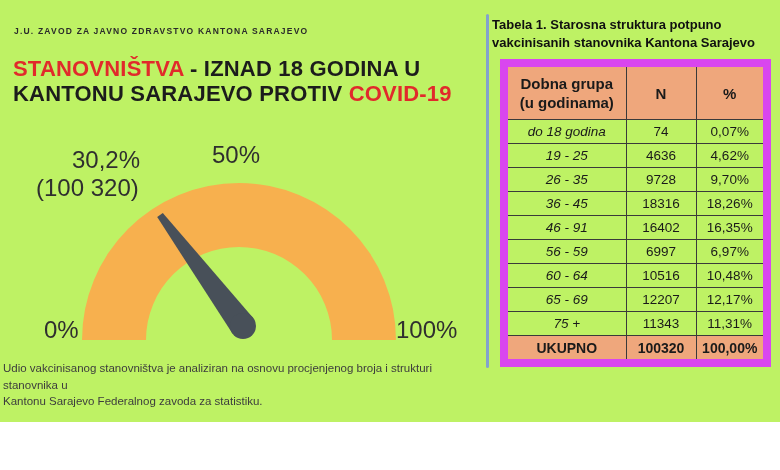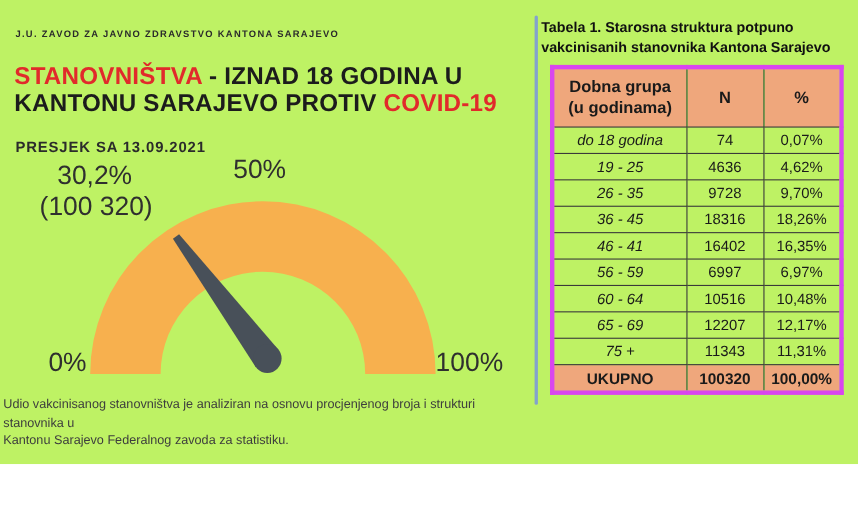"Dobna grupa" .data-table { border: 4px solid #d946ef -> 8px solid #d946ef }
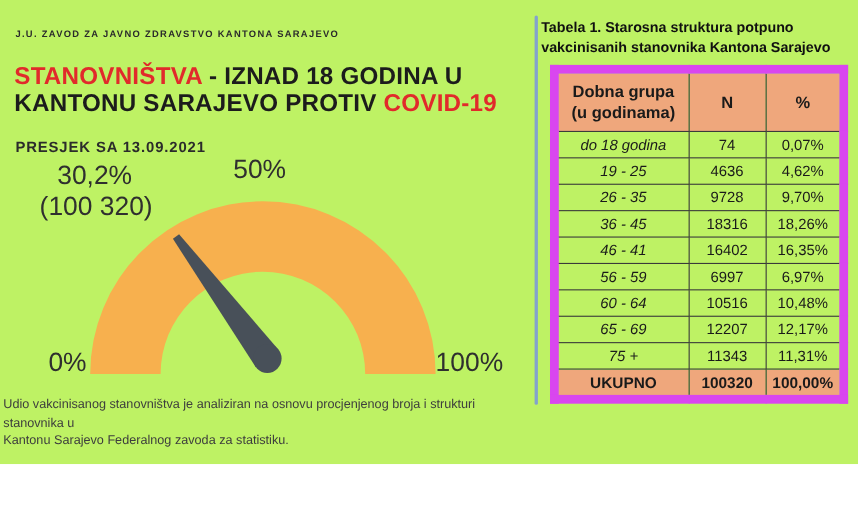"PRESJEK SA 13.09.2021" div.subtitle { html: <div>PRESJEK SA 13.09.2021</div> -> none }
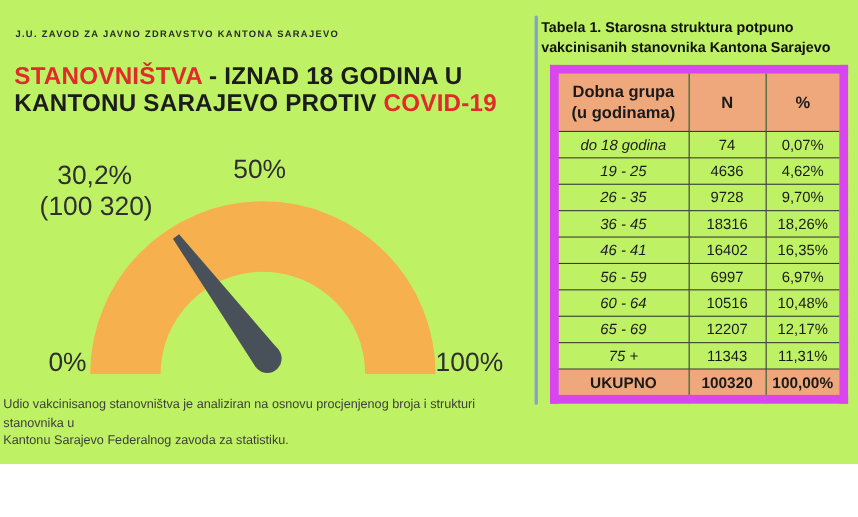"30,2%" .lbl-value { left: 52px -> 72px }
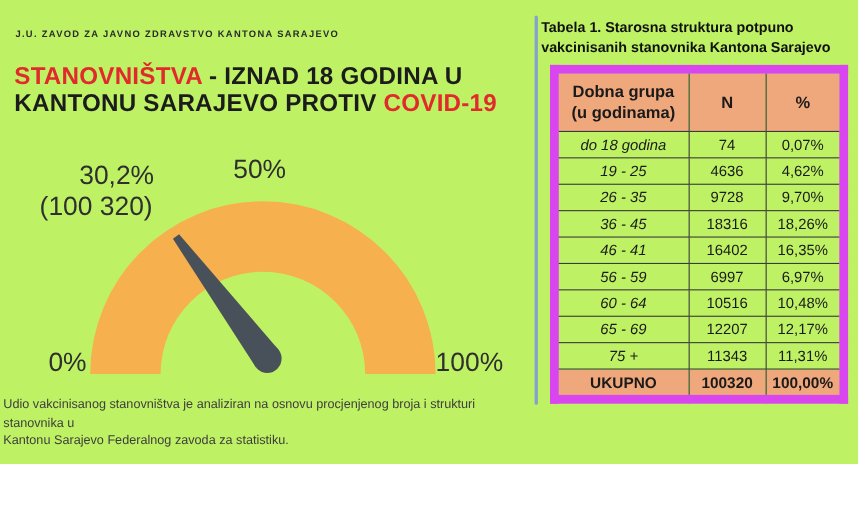"46 - 41" td.cell-group { text: 41 -> 91 }
